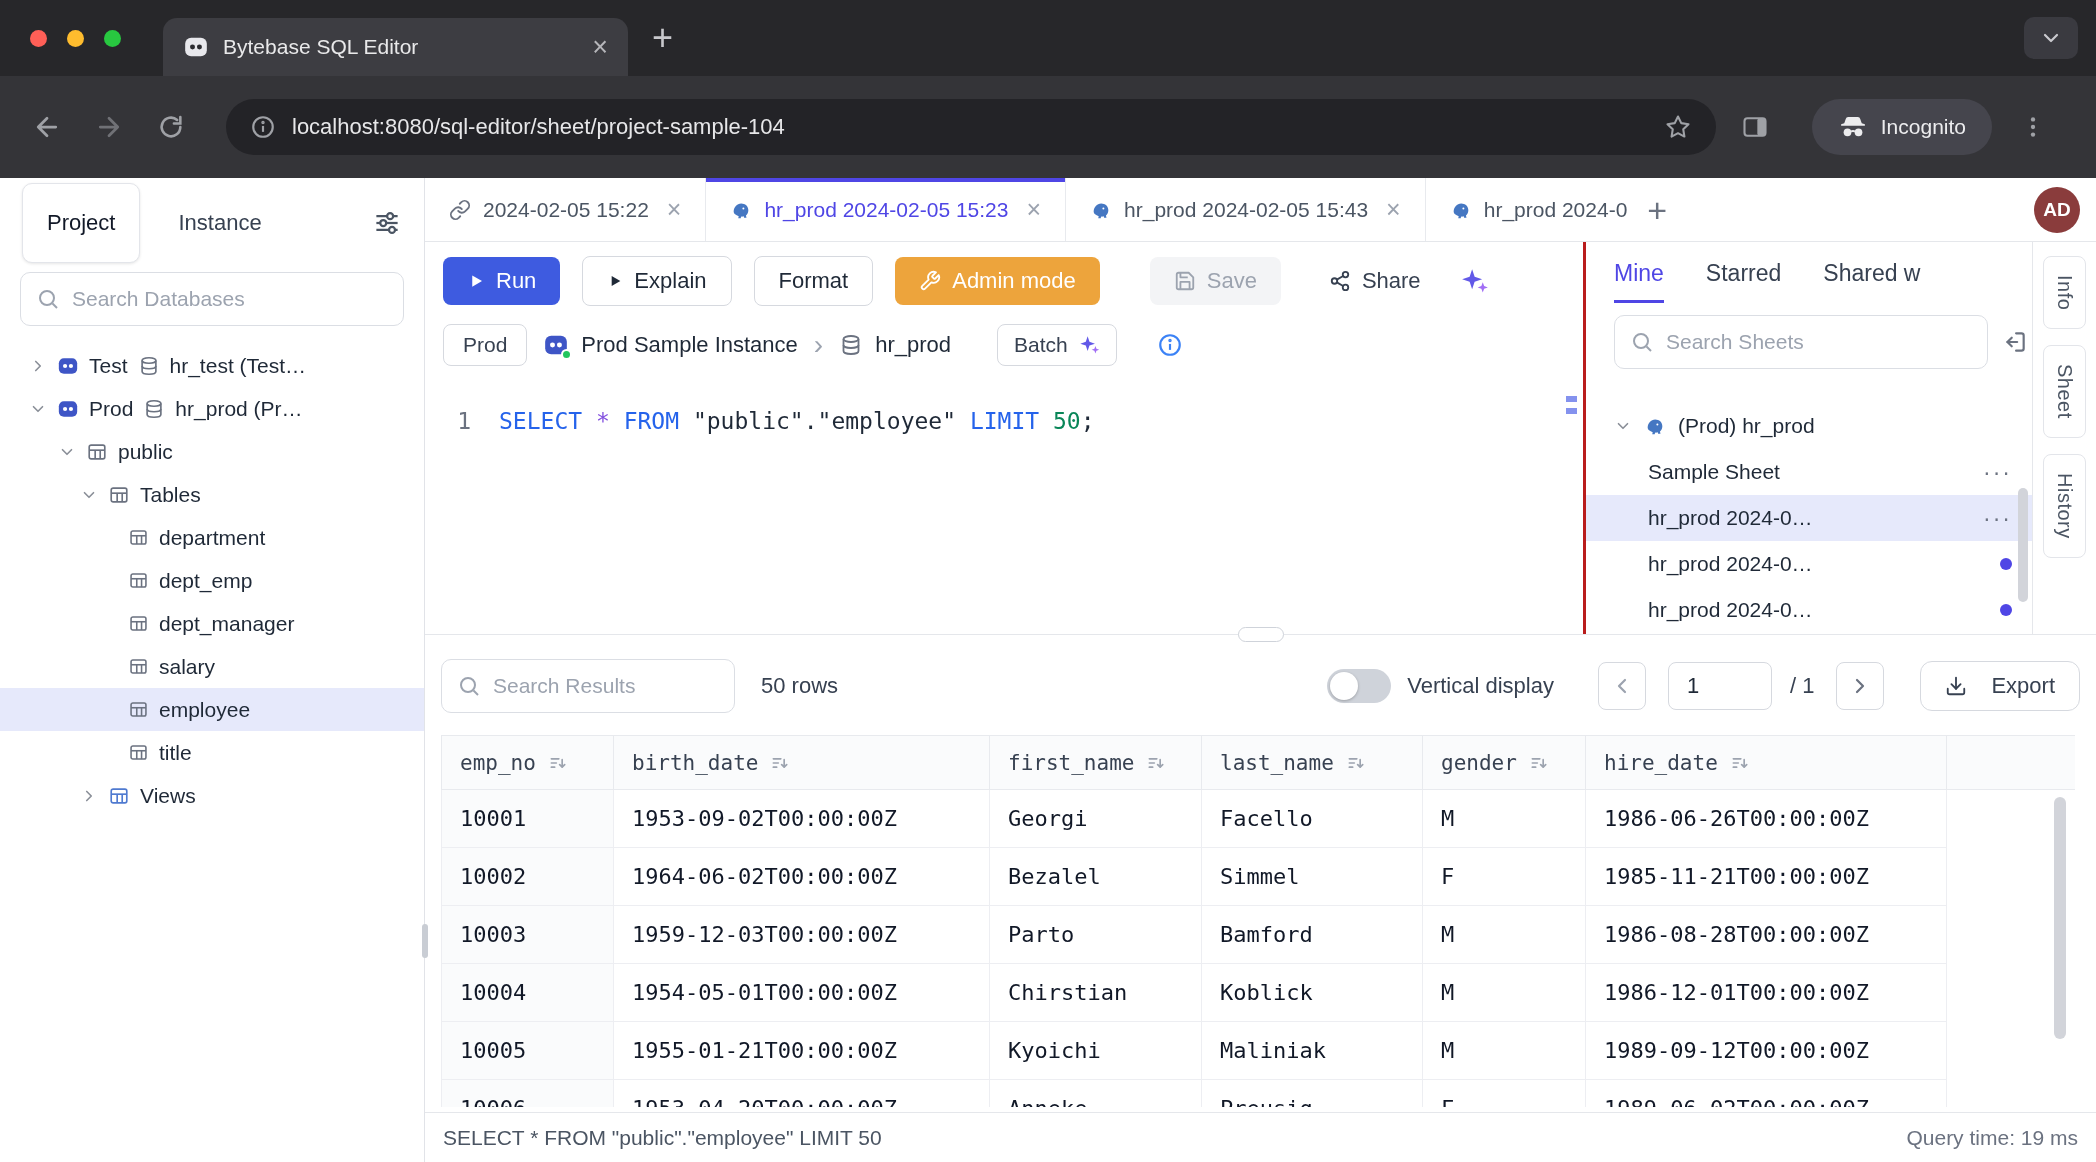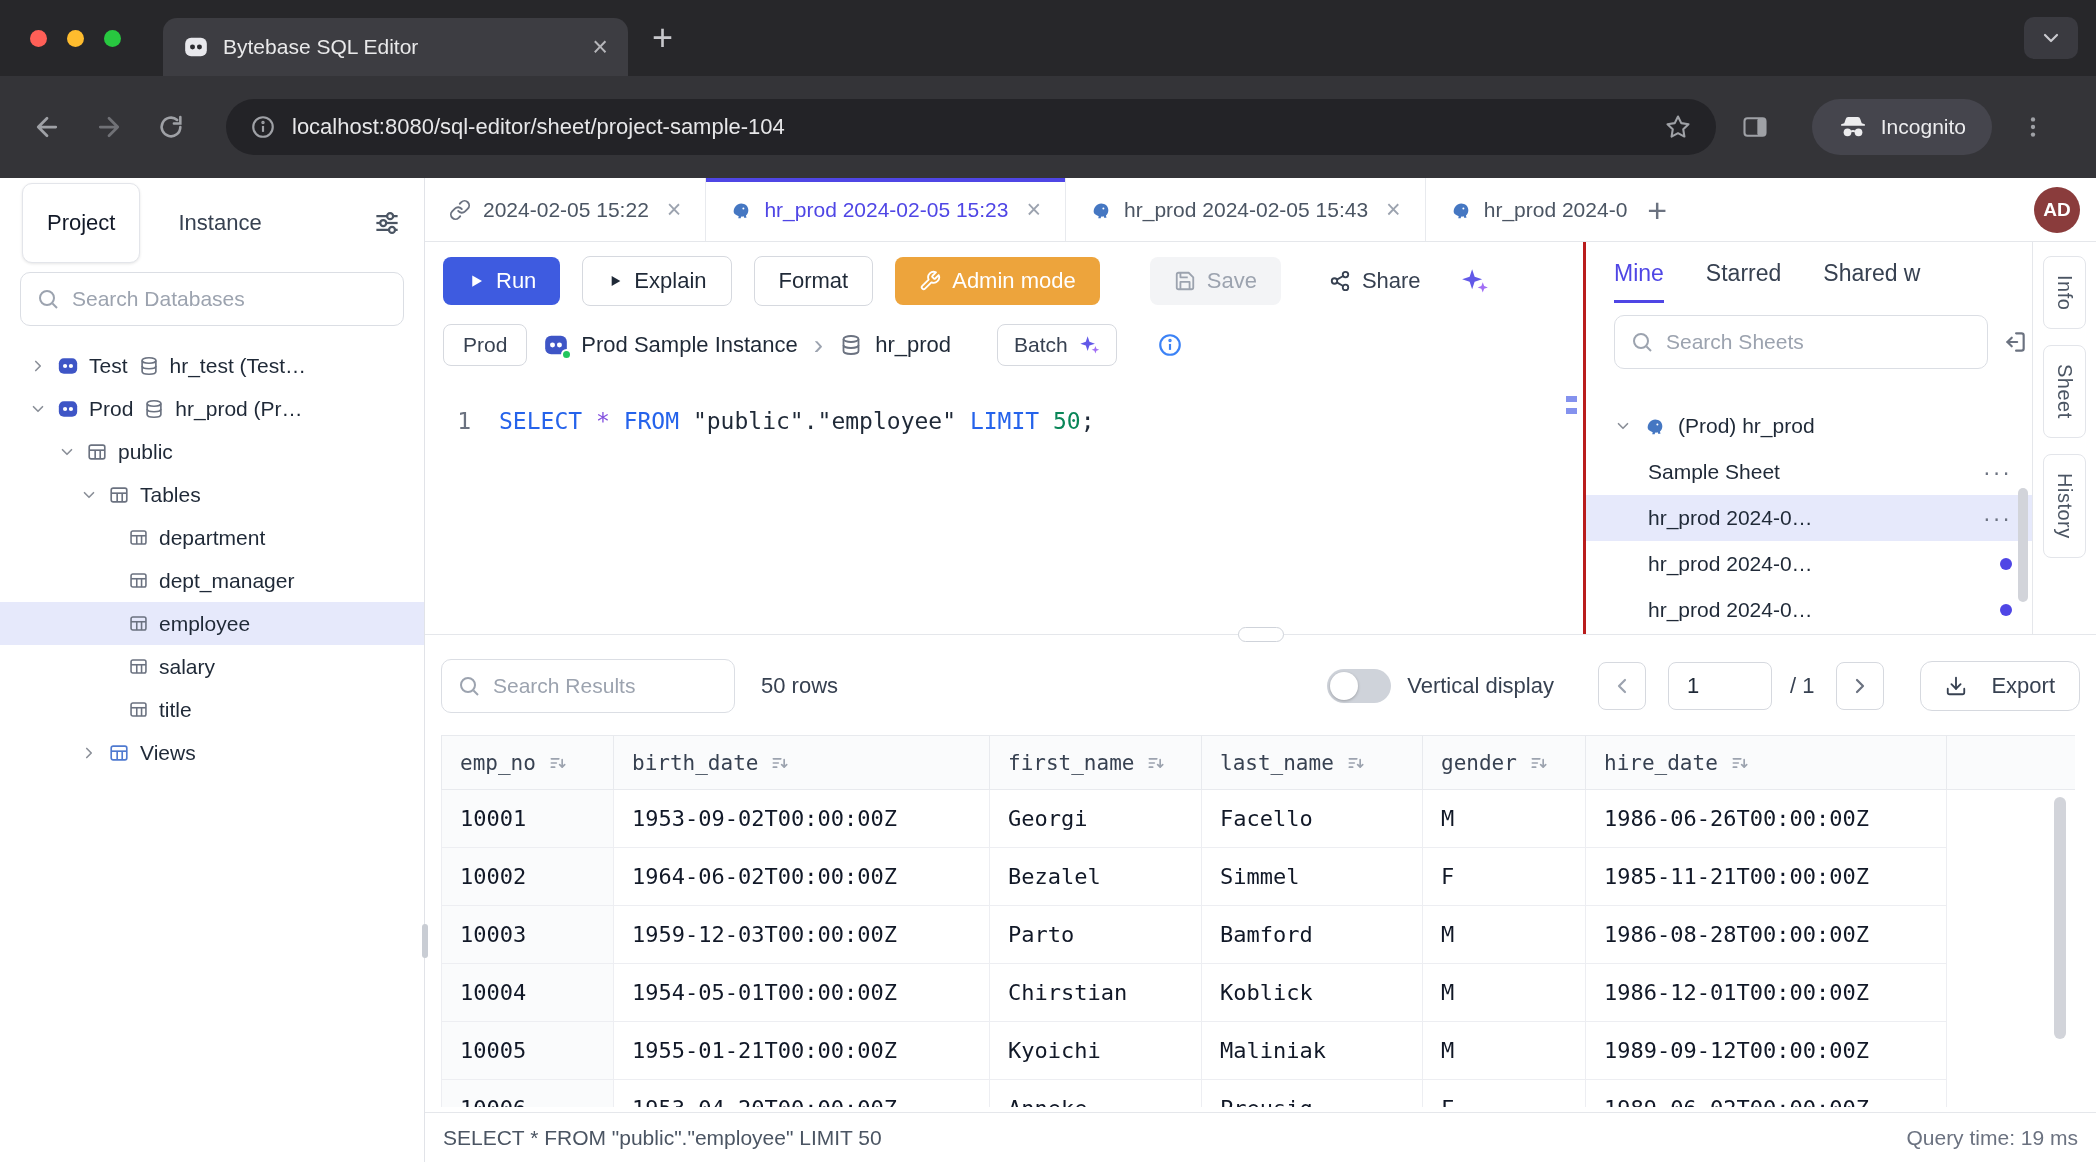"dept_emp" div.trow { html: none -> <div> <svg> <use></use> </svg> <span>dept_emp</span> </div> }
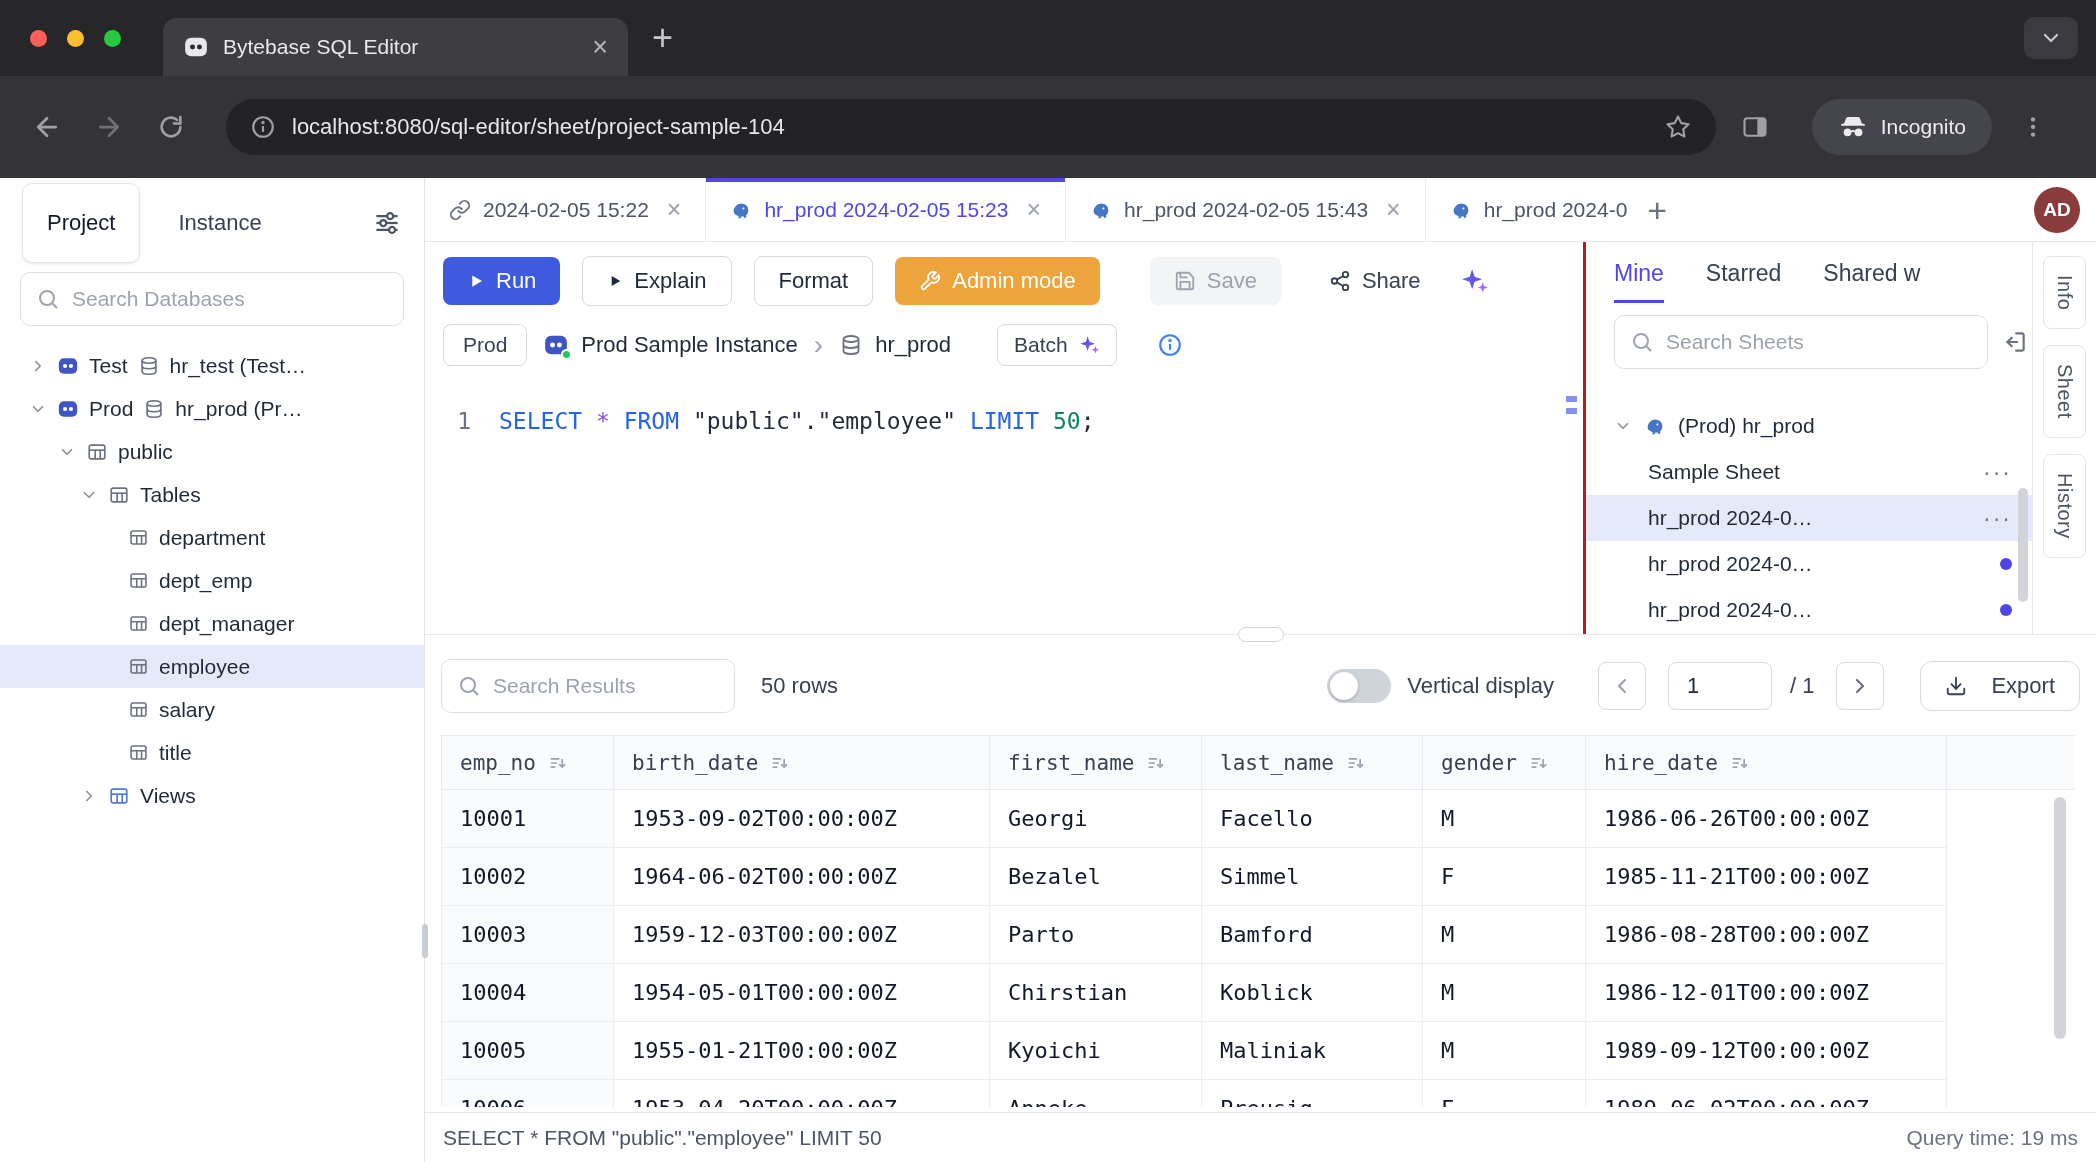"employee" div.trow { order: before "salary" -> after "salary" }
